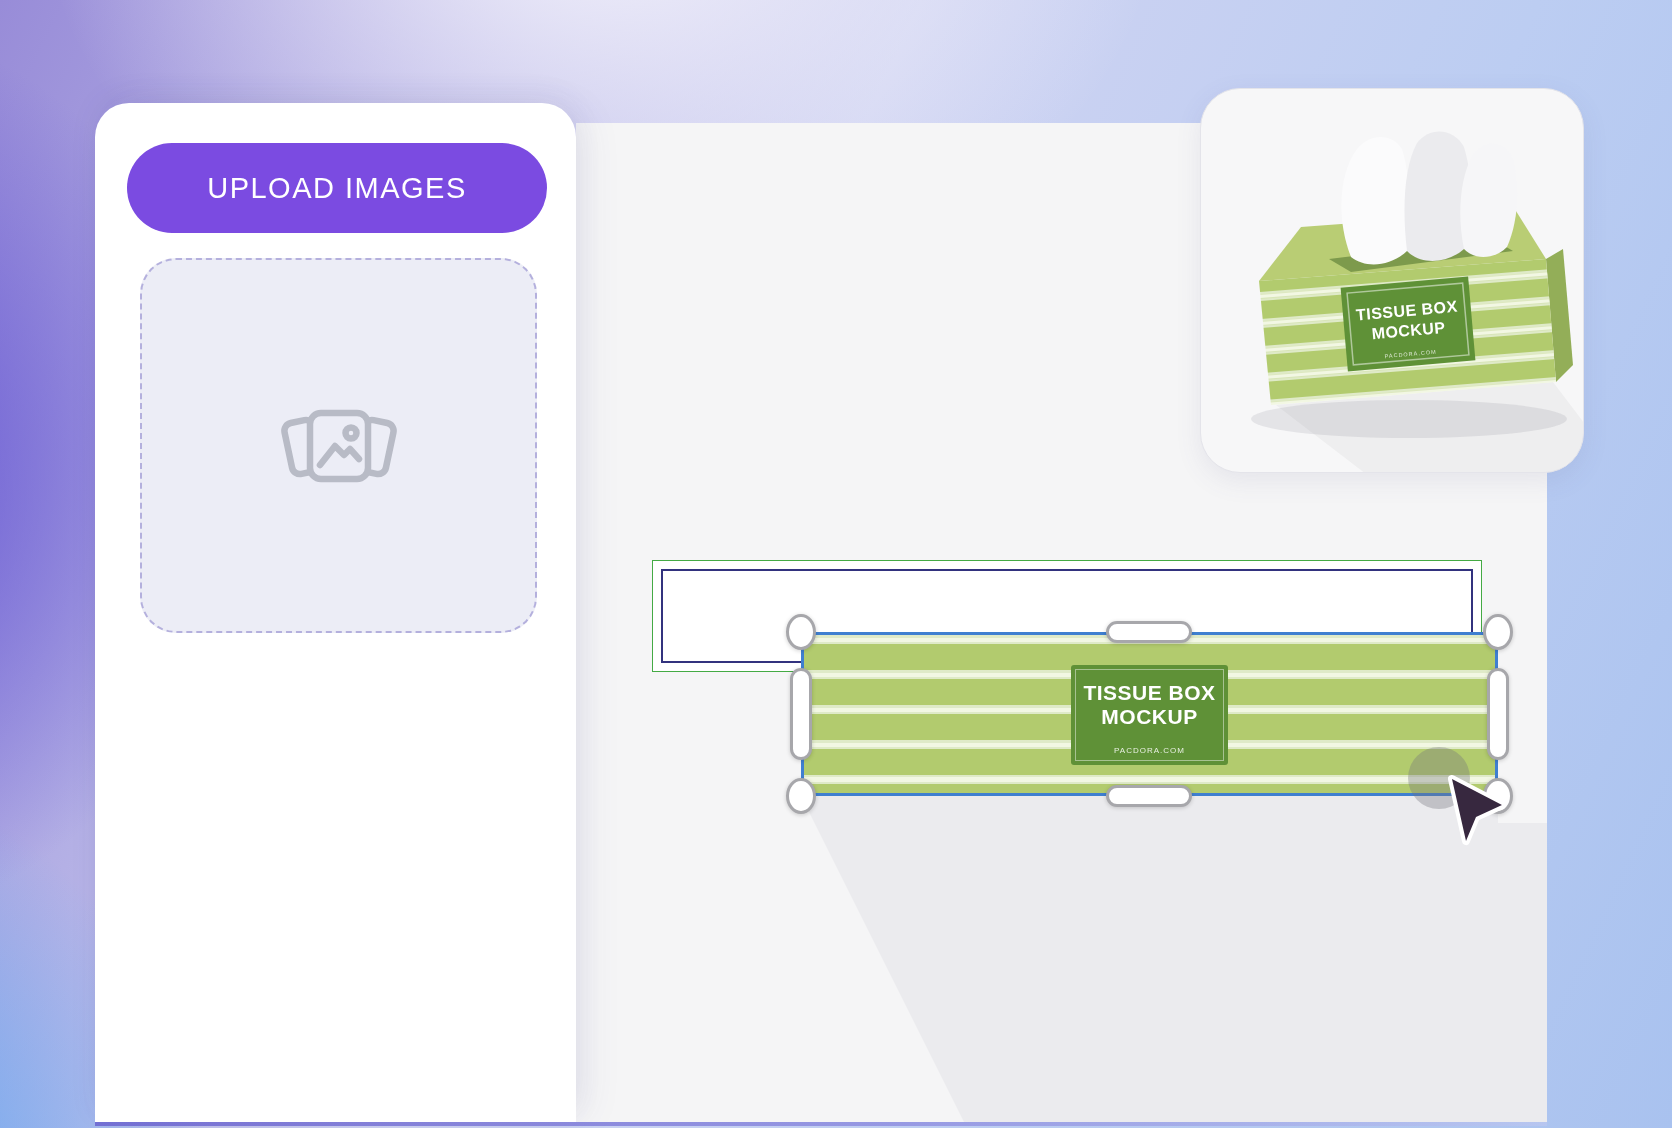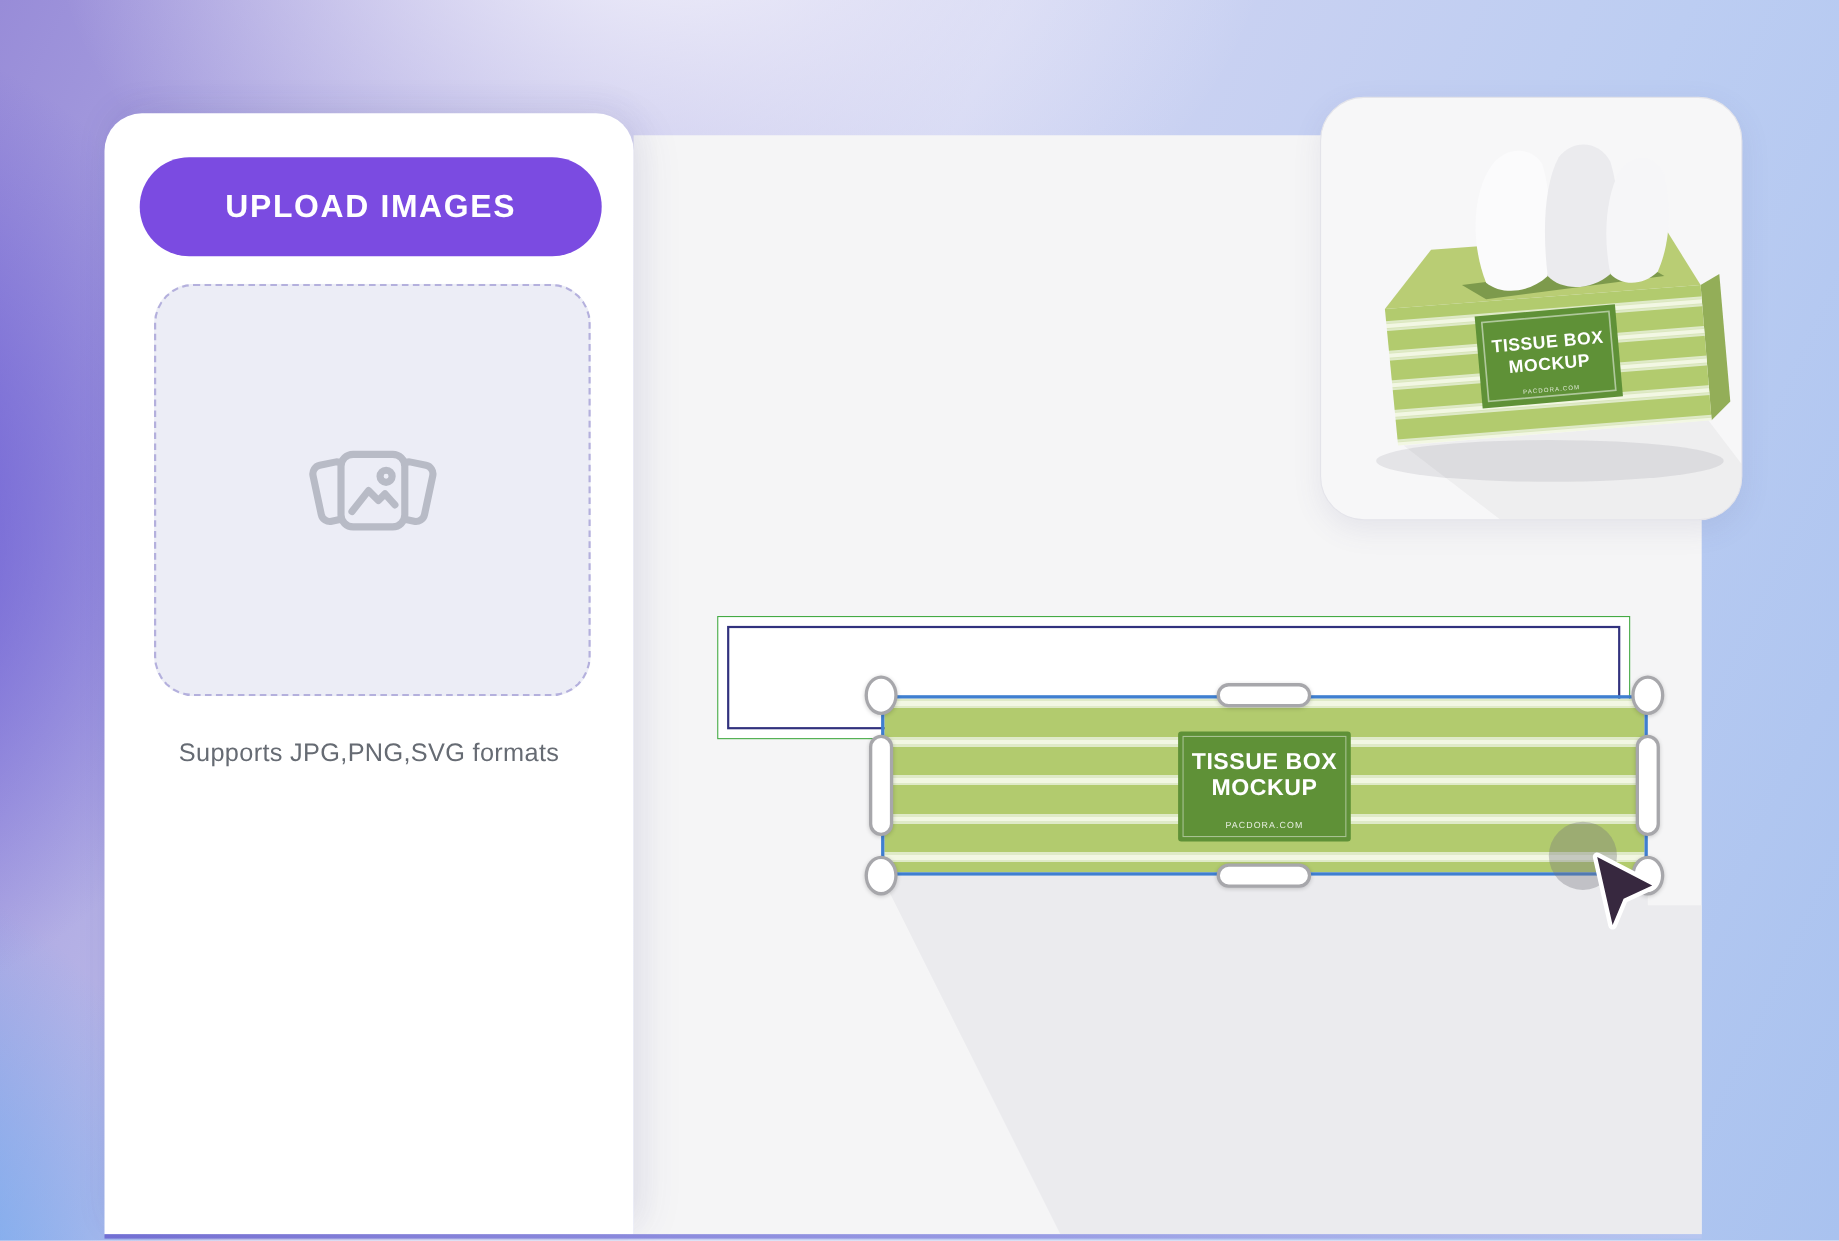"UPLOAD IMAGES" .upload-btn { font-weight: 700 -> 400 }
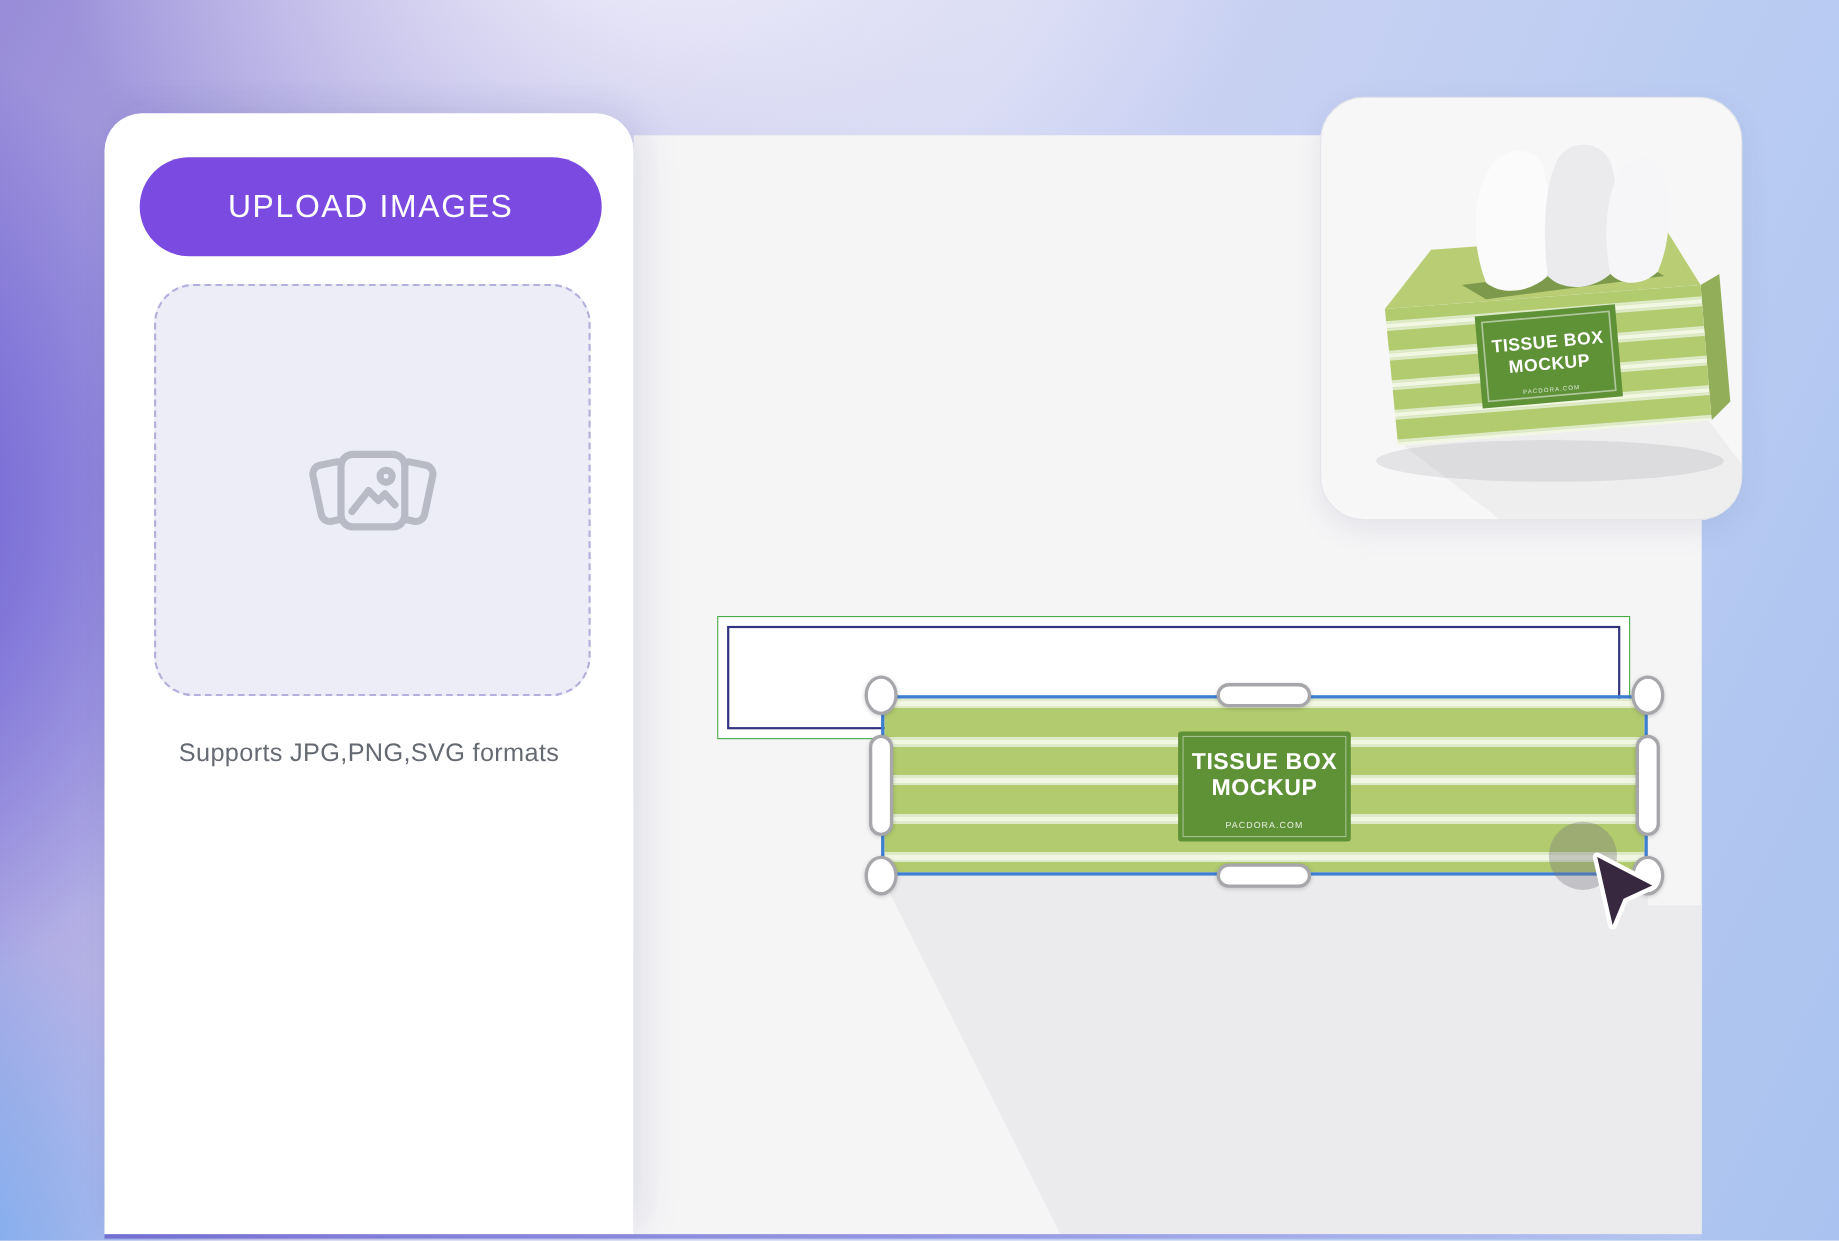"Supports JPG,PNG,SVG formats" div.hint { html: <div>Supports JPG,PNG,SVG formats</div> -> none }
